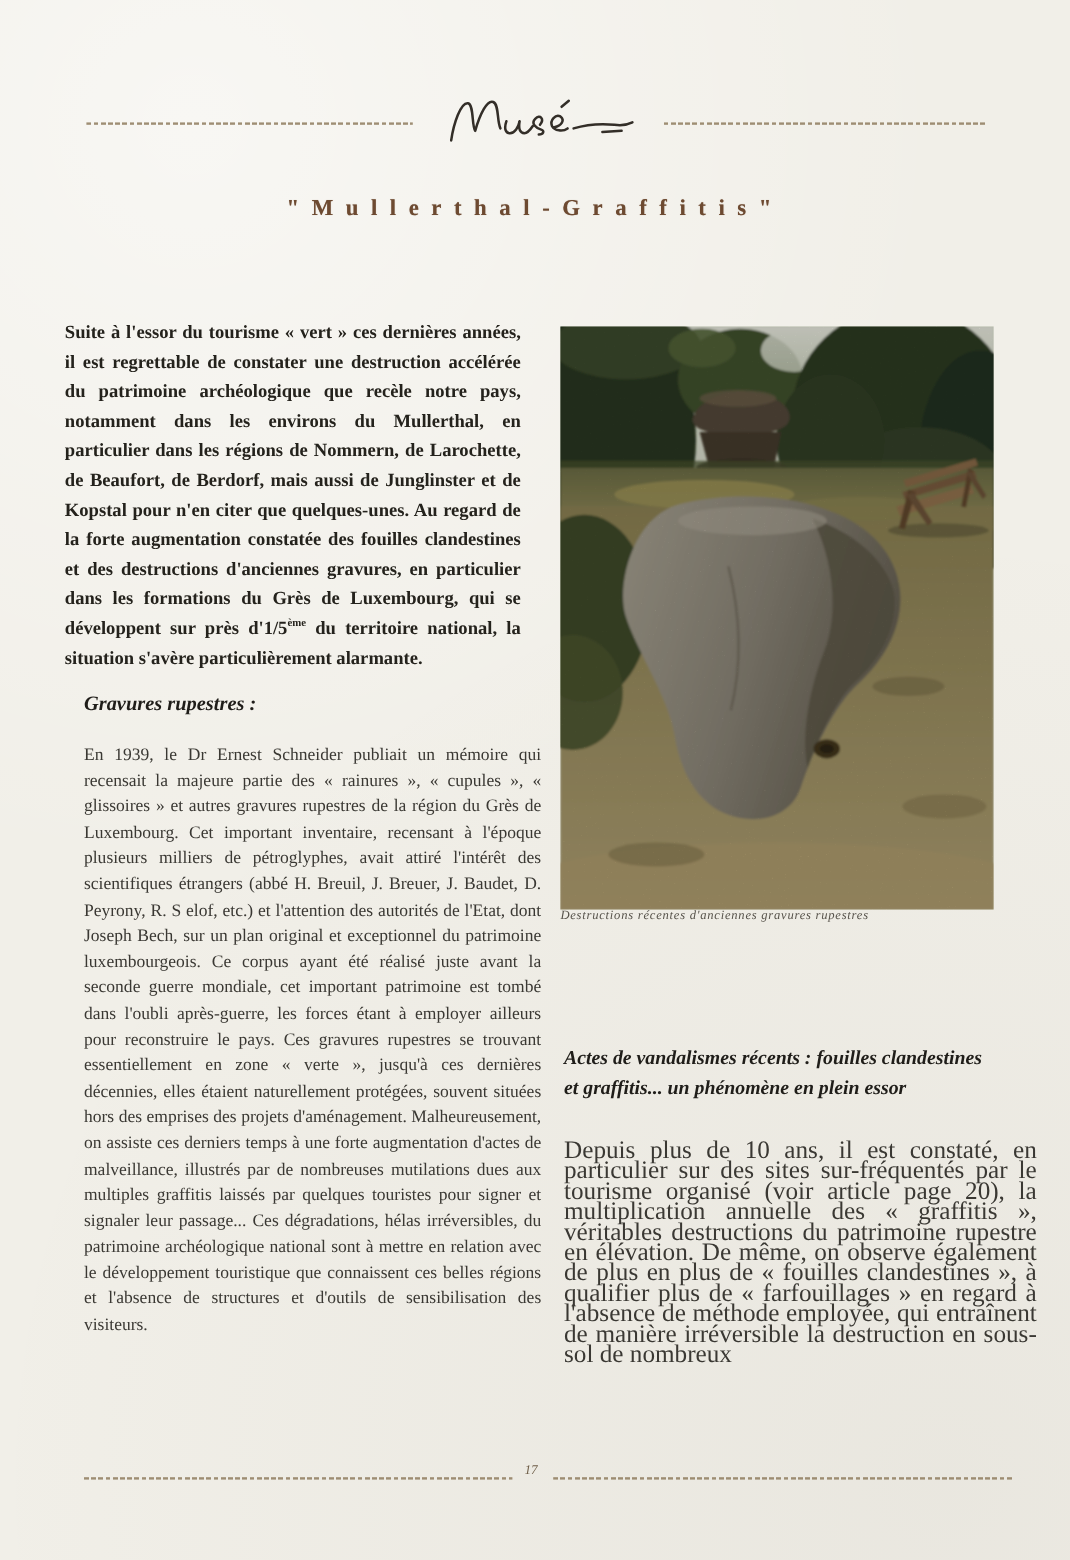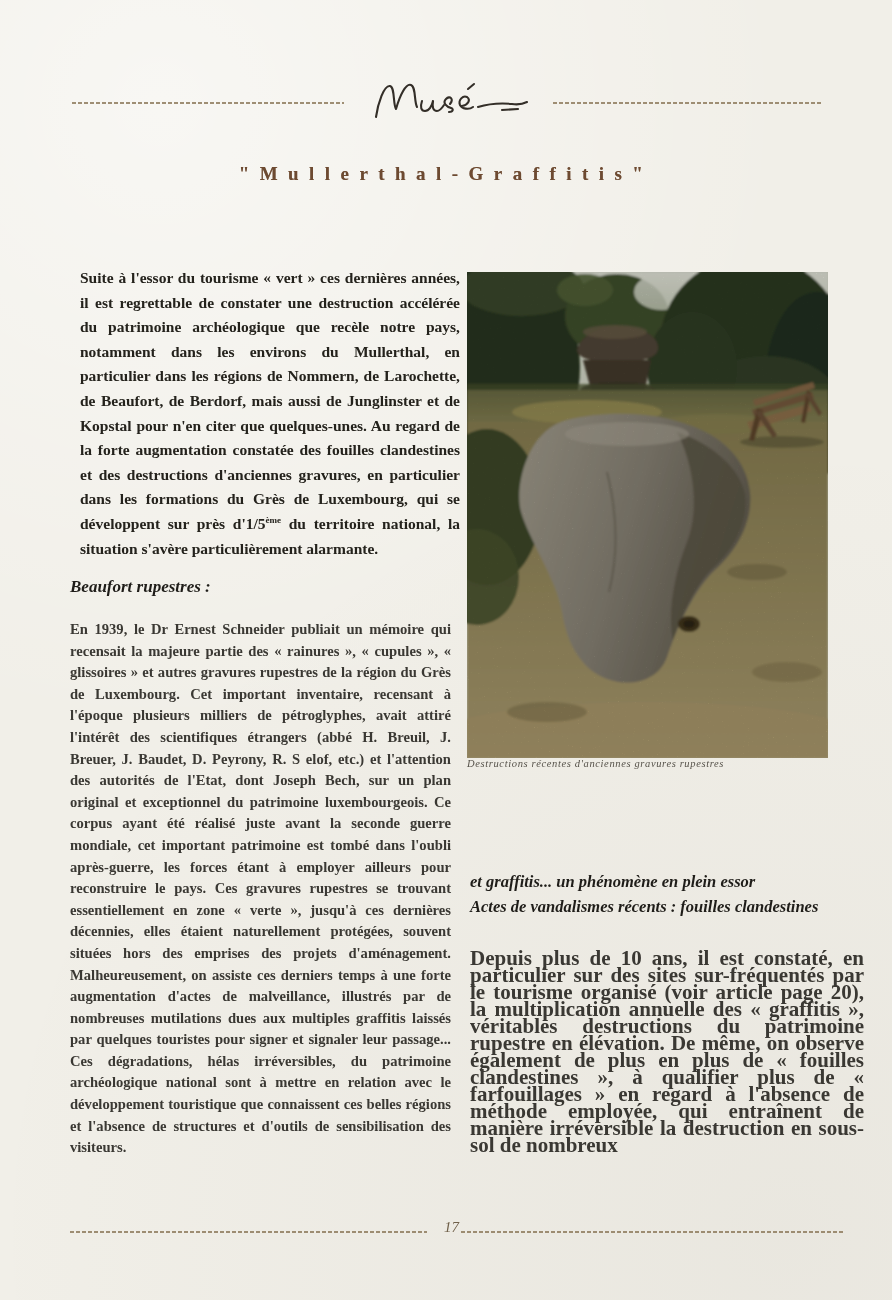"Suite à l'essor du tourisme" .intro { left: 80px -> 54px }
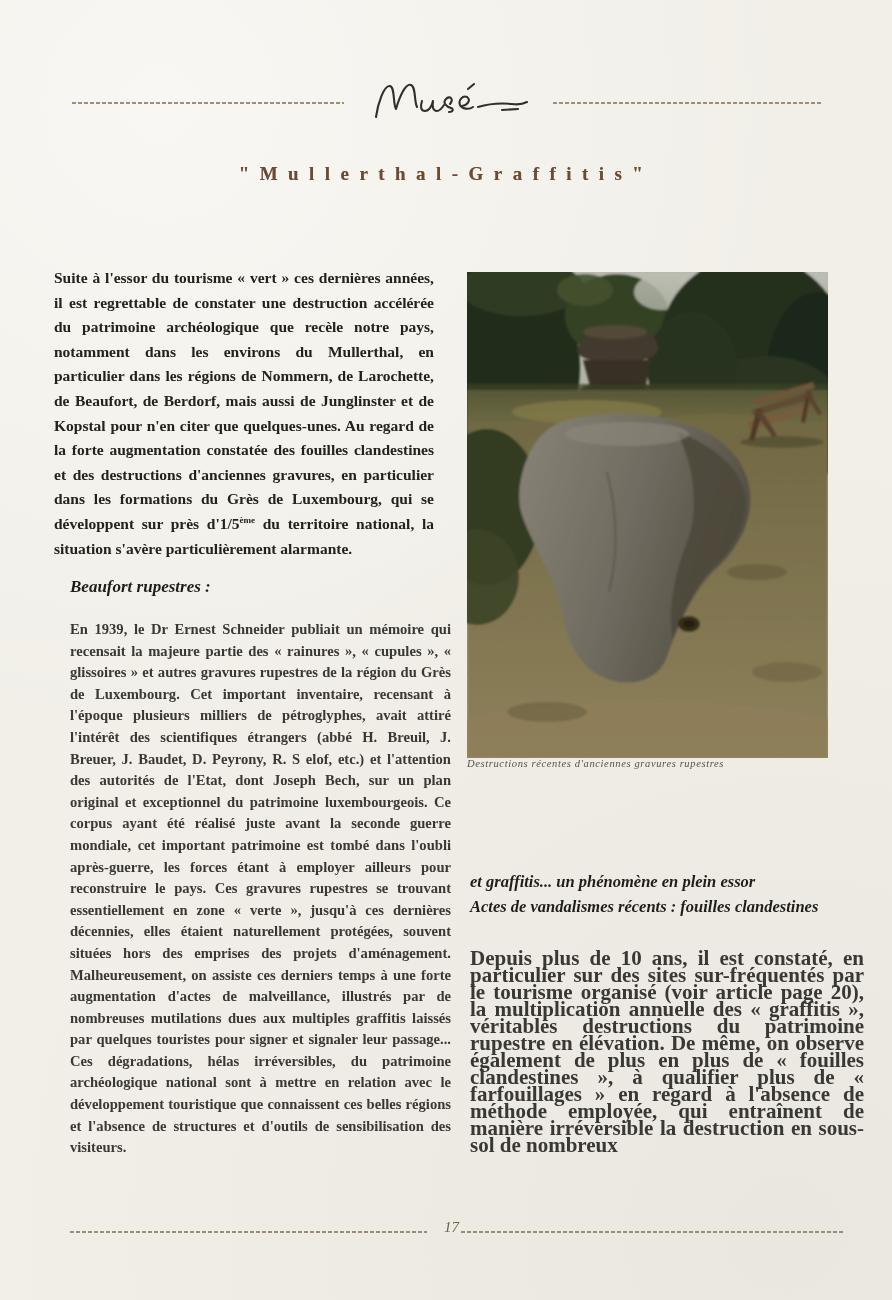"Beaufort rupestres :" span.hl { text: Beaufort -> Gravures }
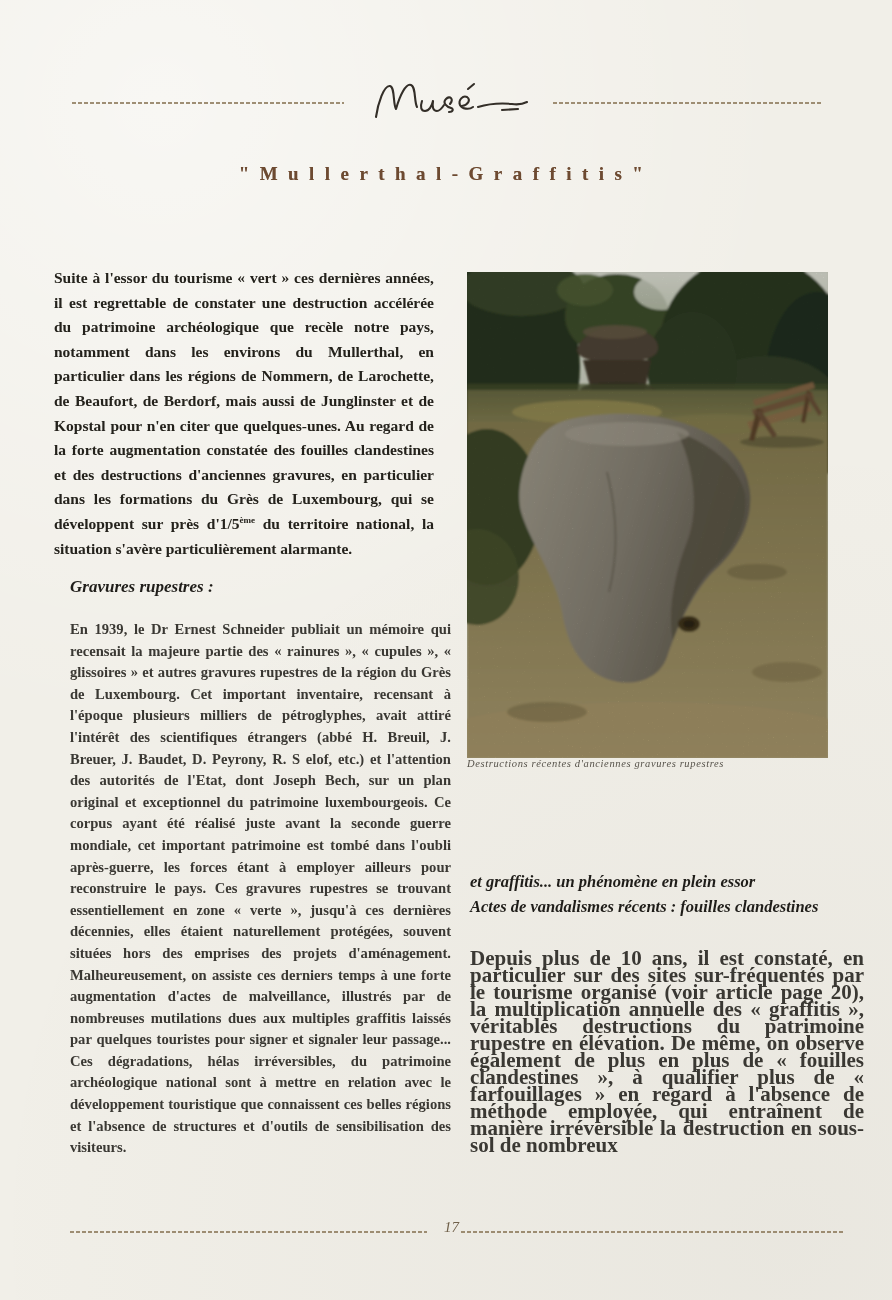"En 1939, le Dr Ernest" .body { font-weight: bold -> none }
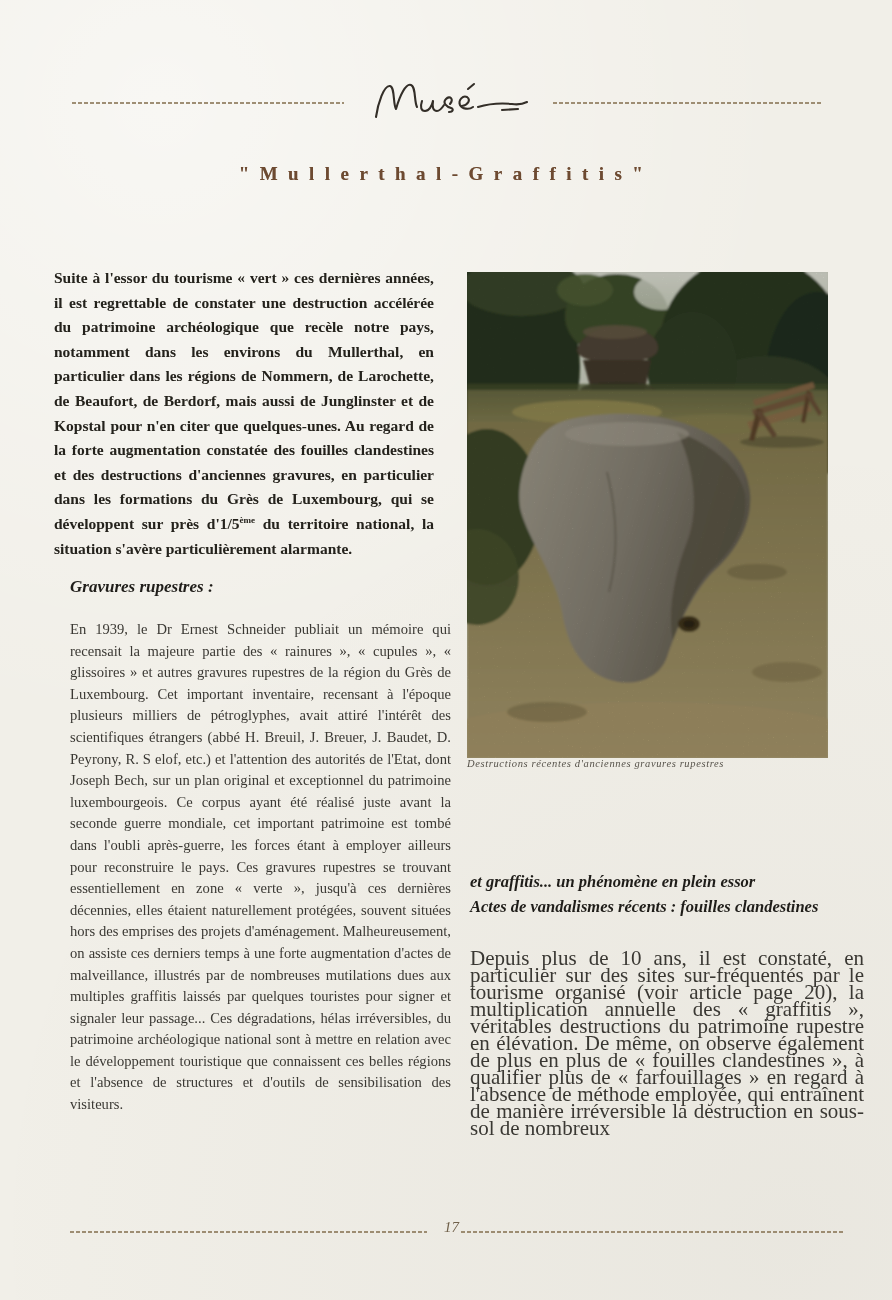"et graffitis... un phénomène en" span.hl { order: before "Actes de vandalismes récents :" -> after "Actes de vandalismes récents :" }
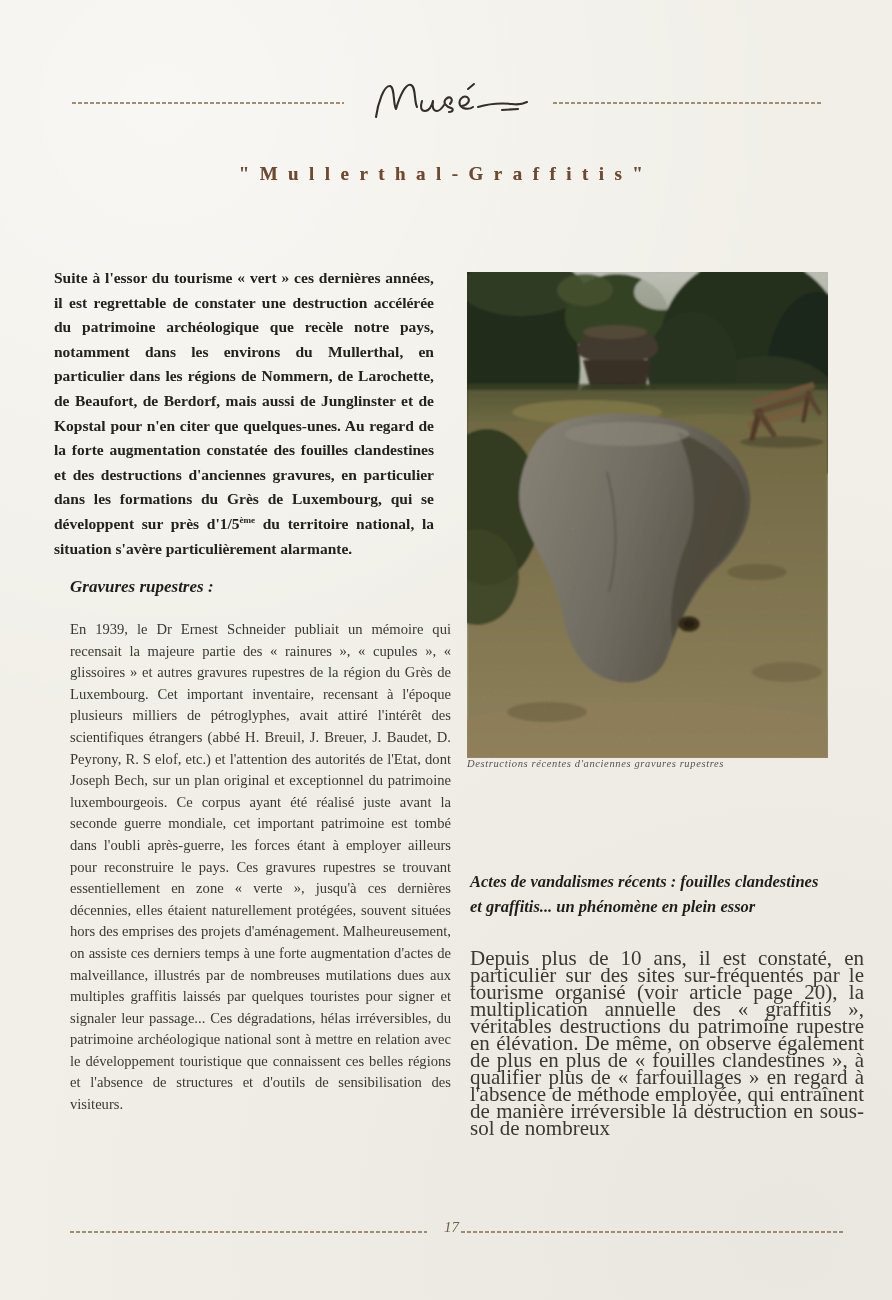"17" .page-number { font-size: 15px -> 11px; left: 444px -> 412px; text-align: left -> right }
